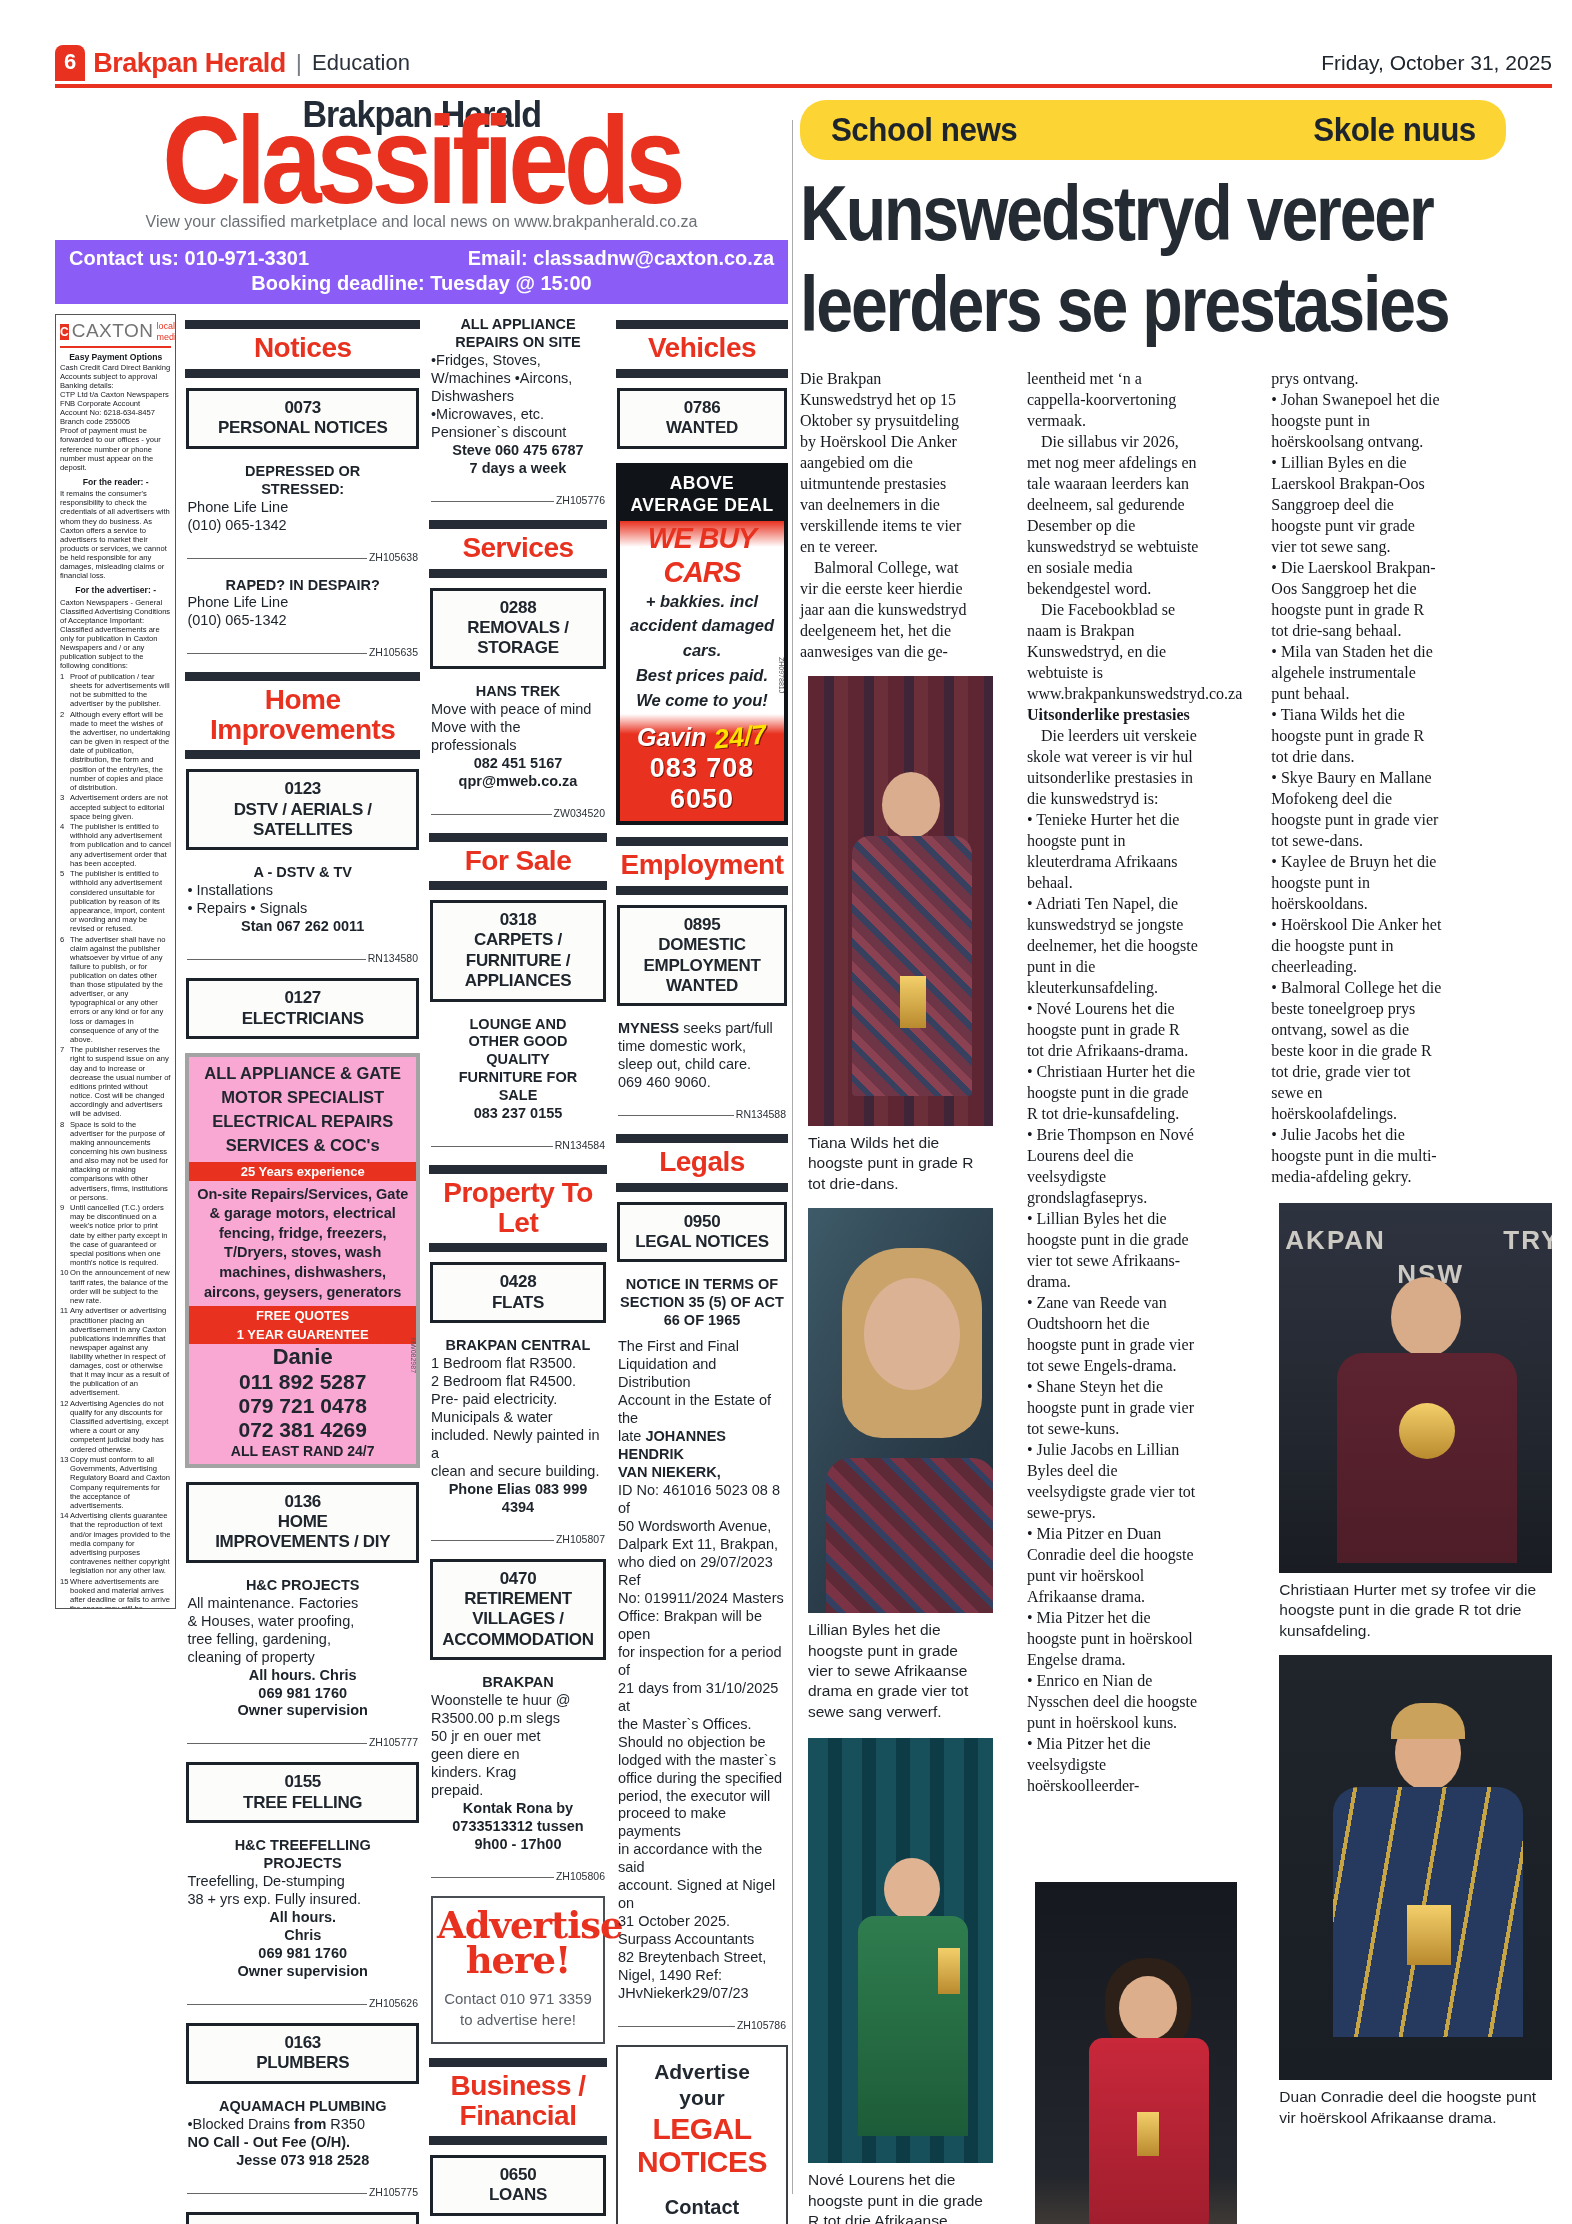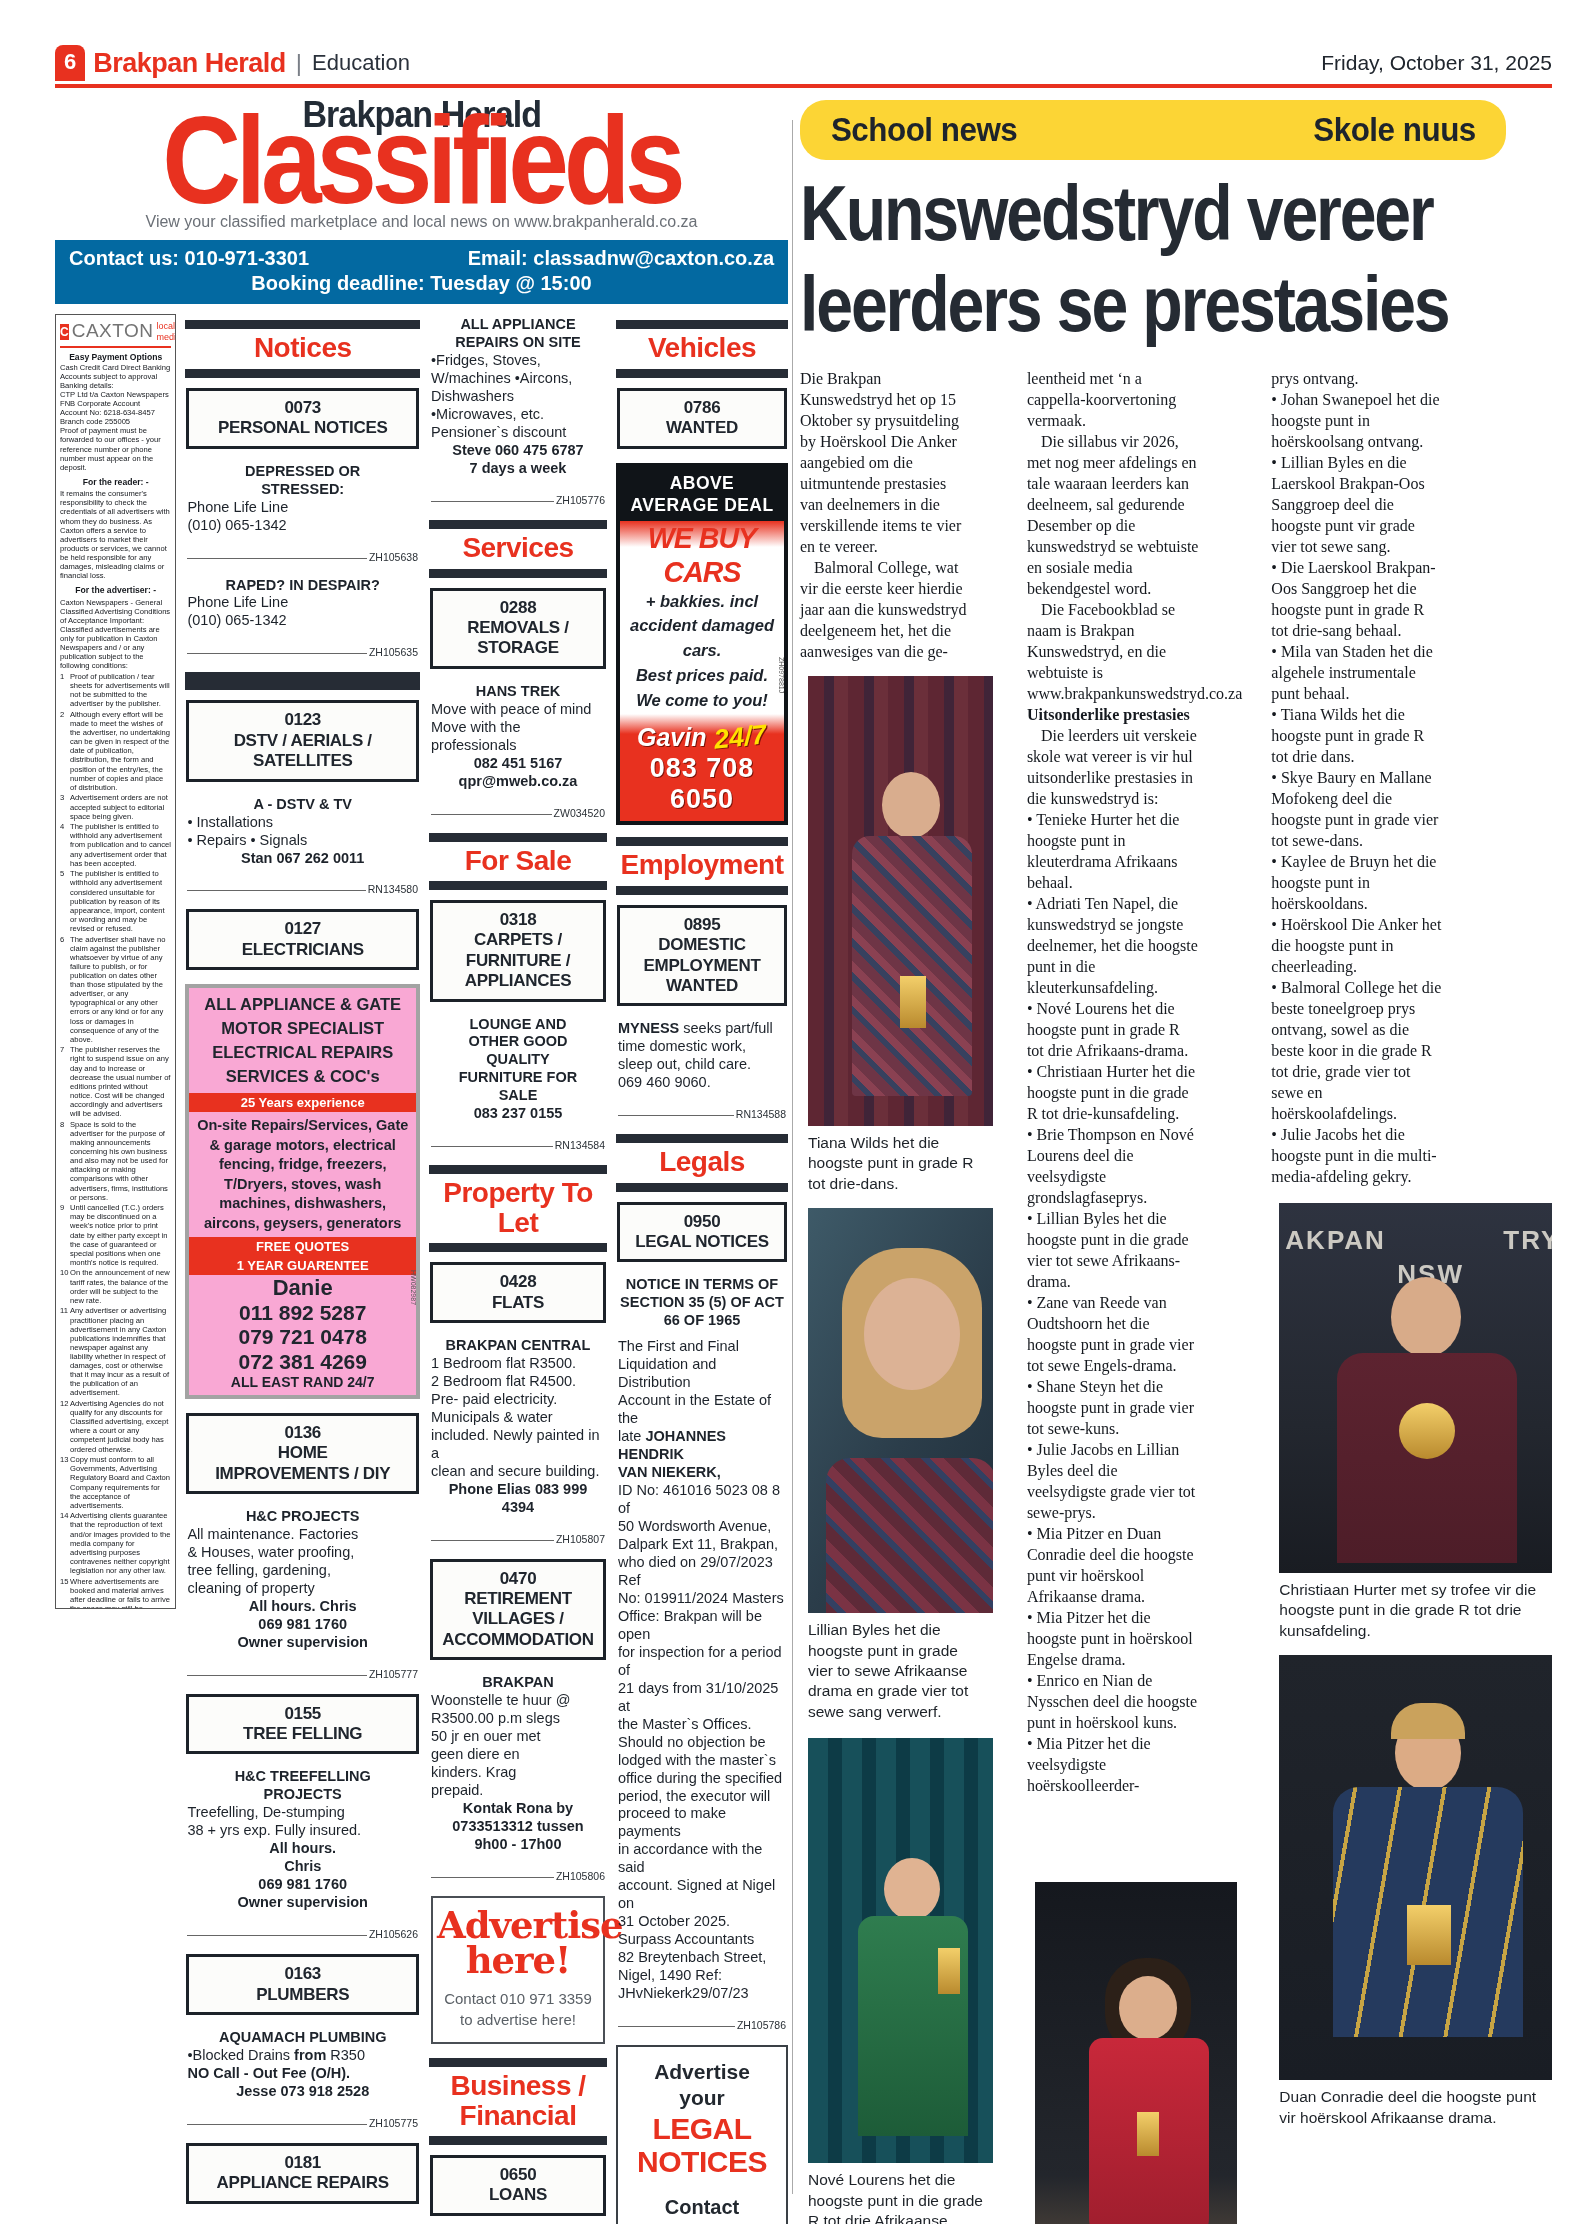"Contact us: 010-971-3301" .contactbar { background: #0369a1 -> #8b5cf6 }
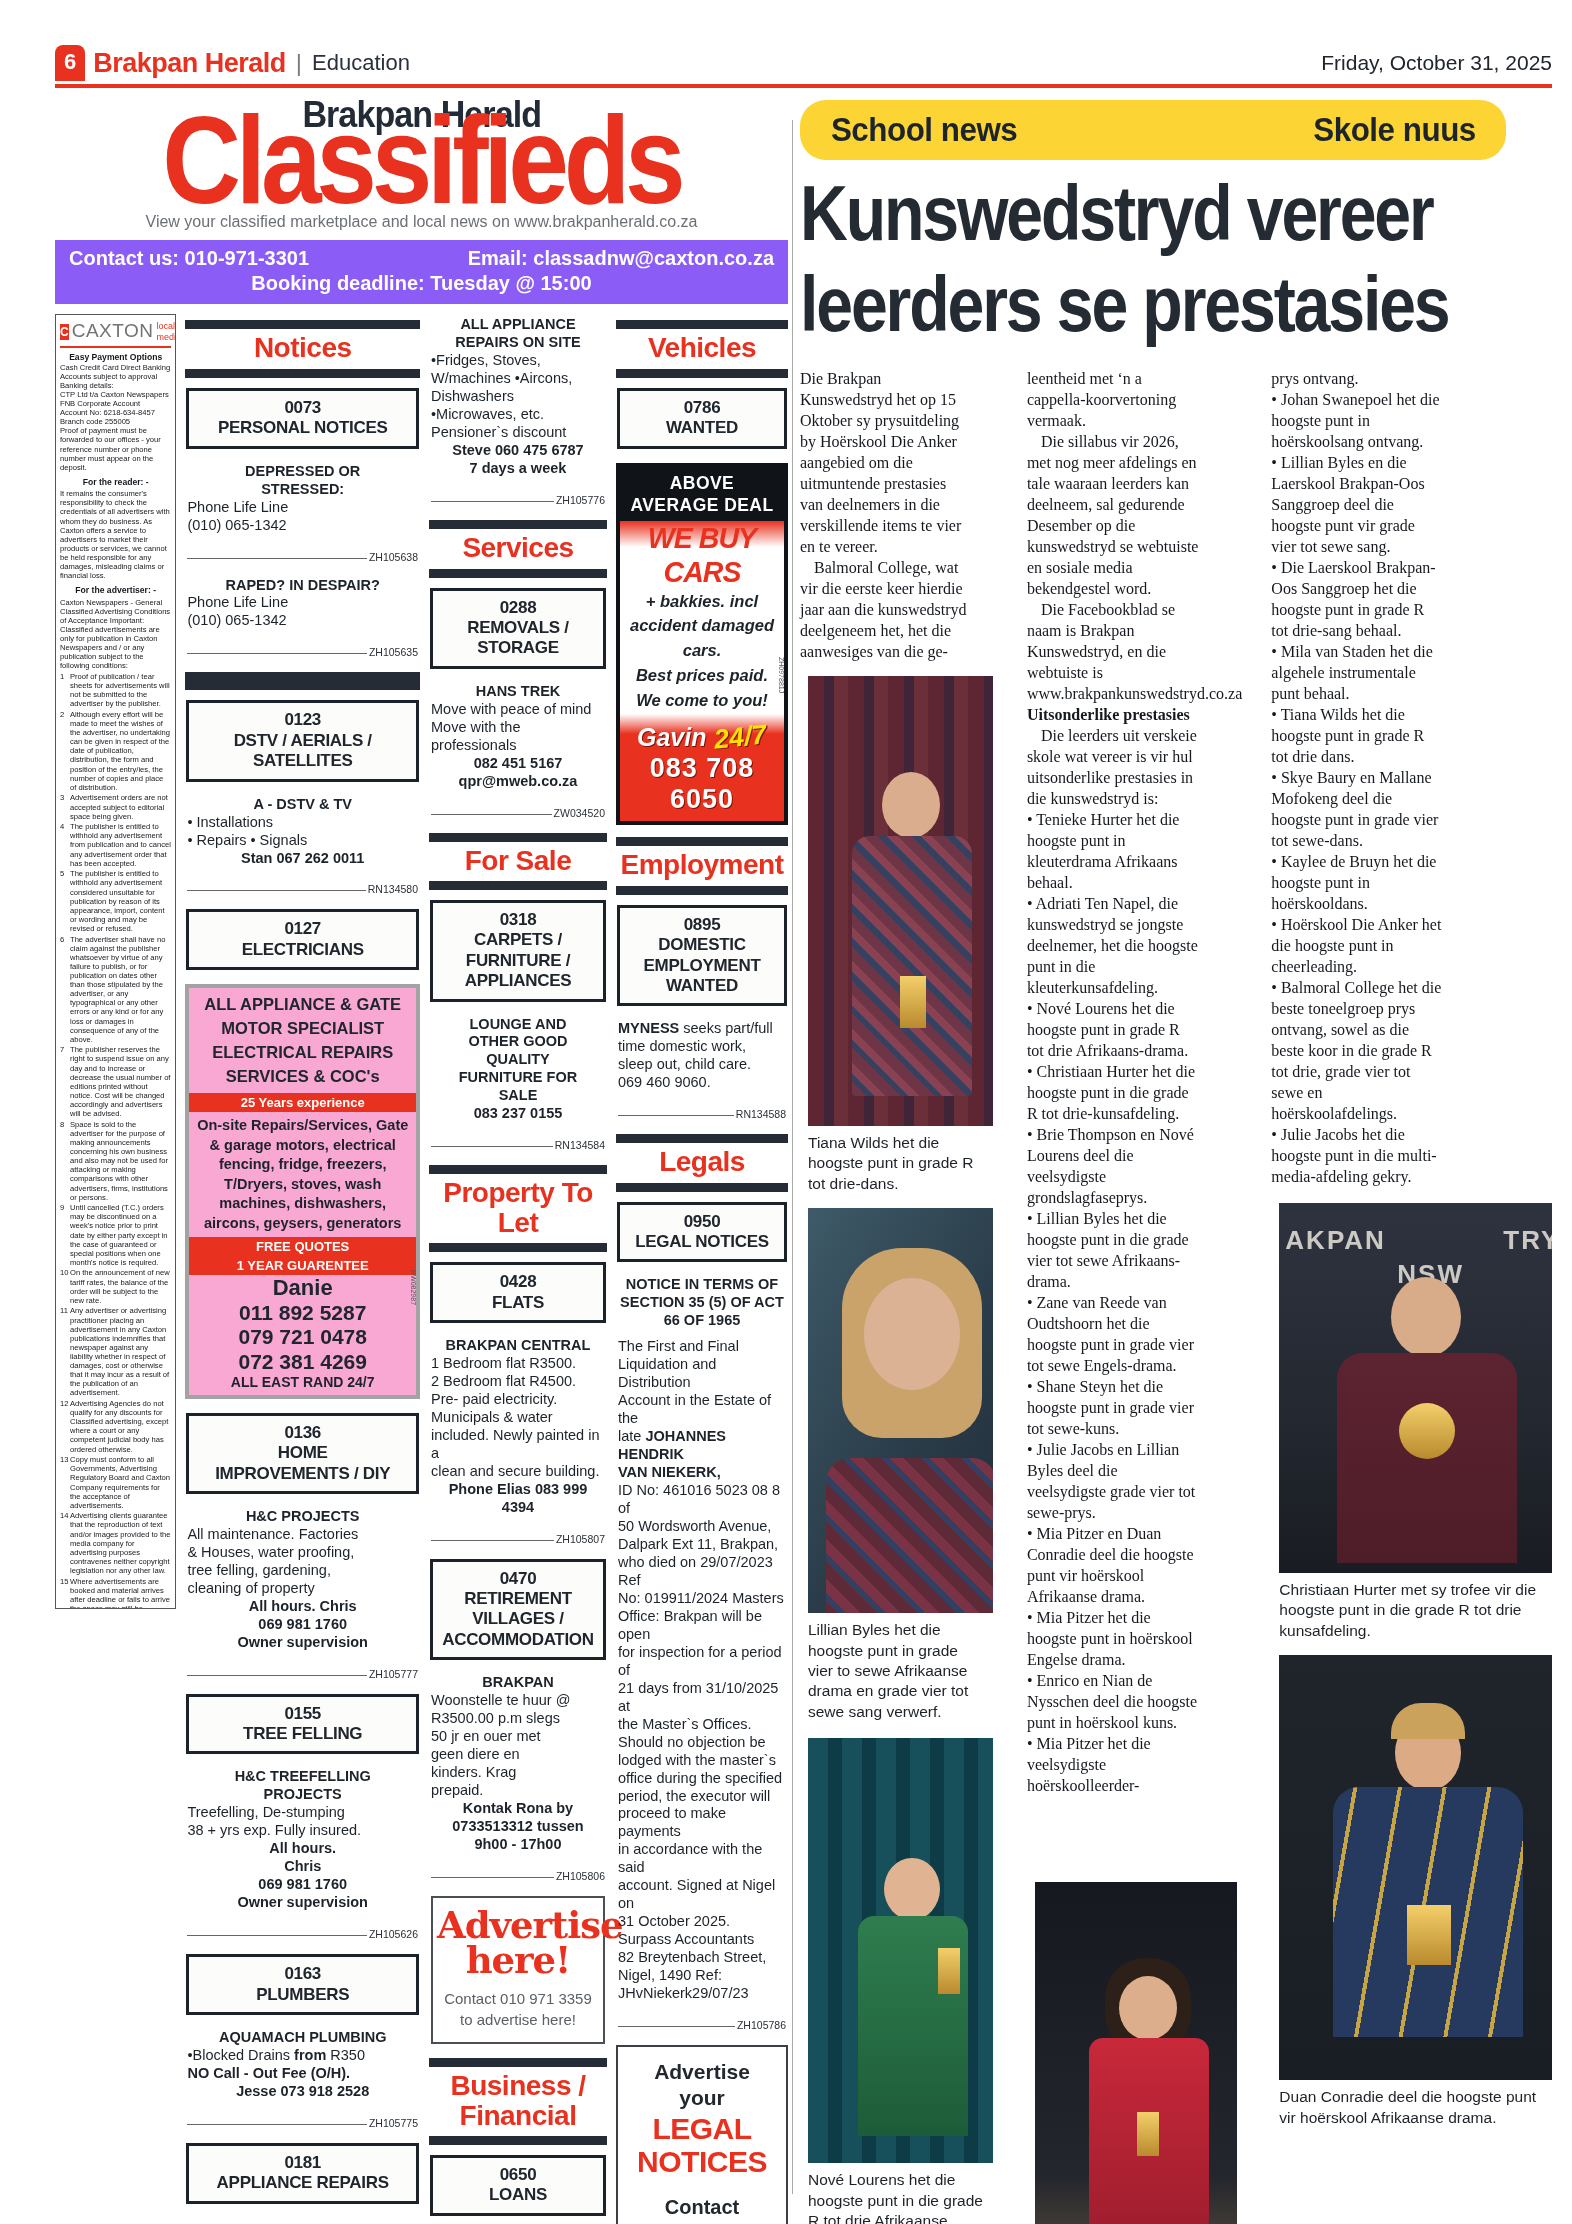"Home Improvements" div.lbl { html: none -> <div>Home Improvements</div> }
